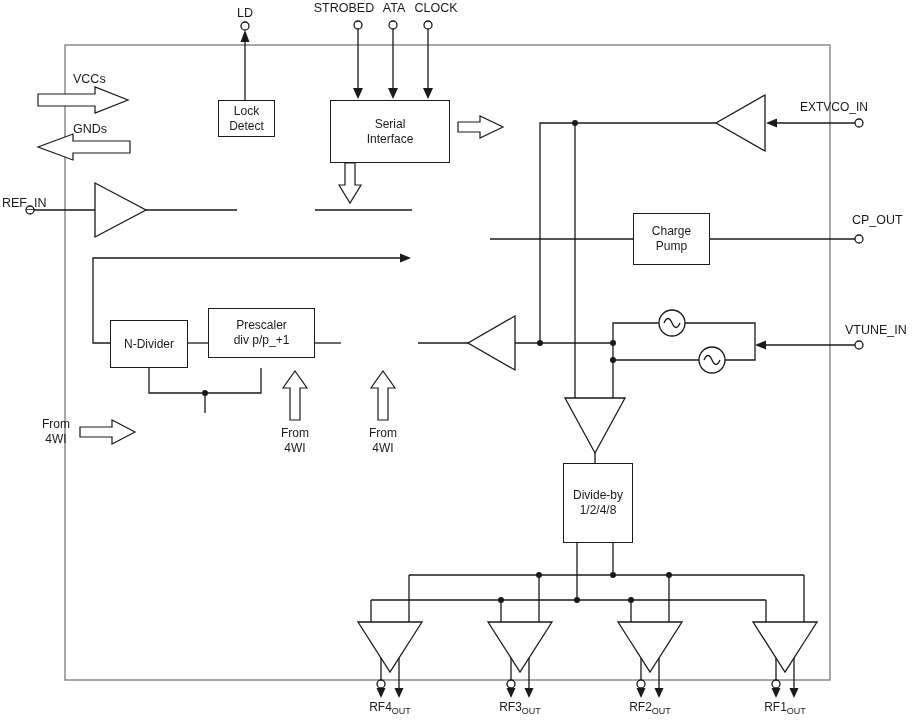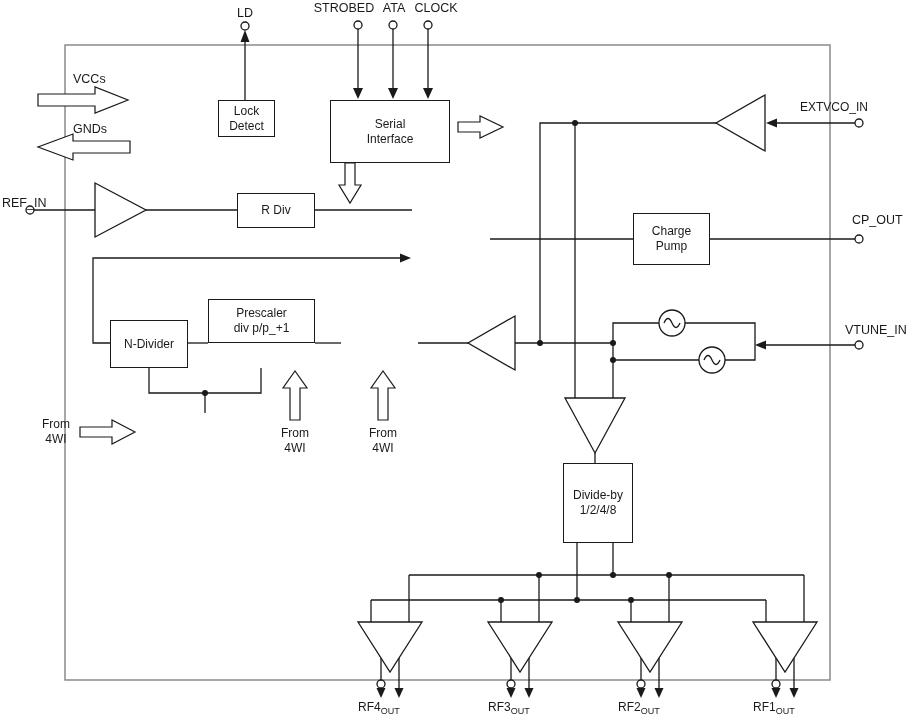"R Div" div.box { html: <div><span>R Div</span></div> -> none }
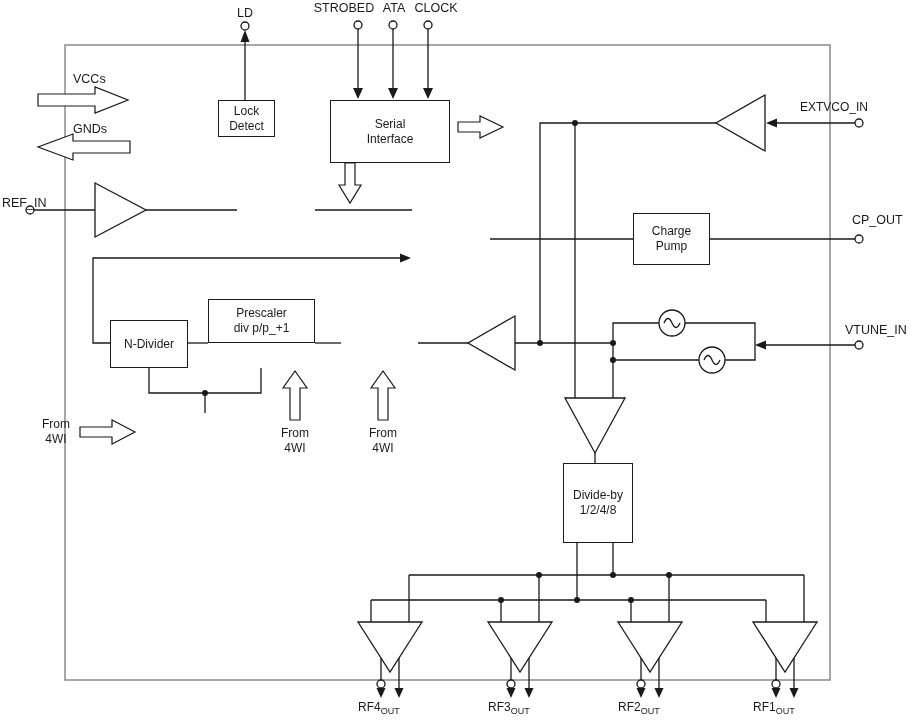"Prescaler" div.box { height: 44px -> 50px; top: 299px -> 308px }
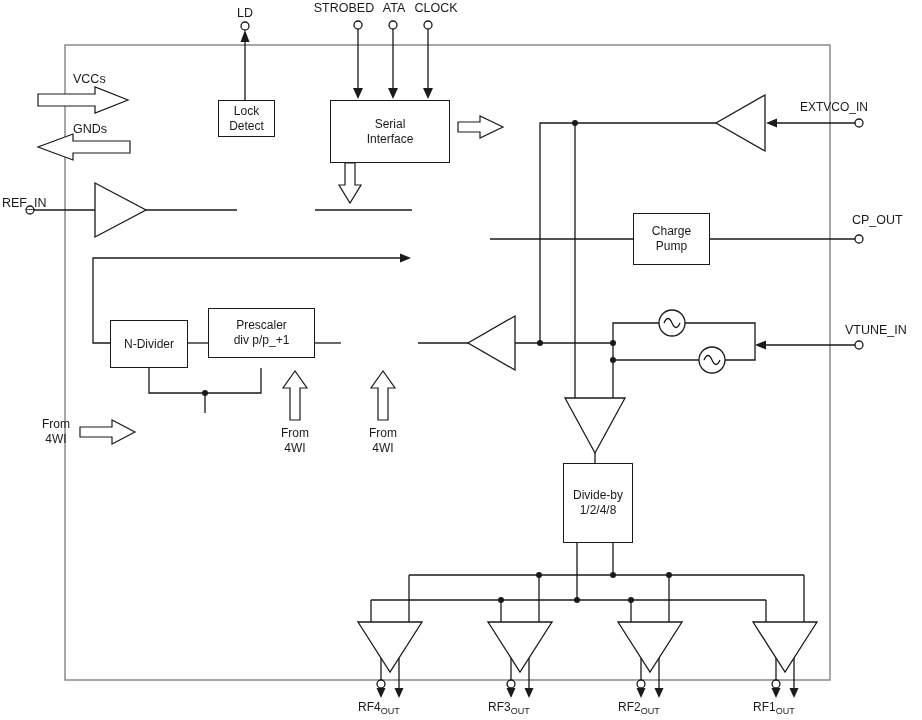"RF4OUT" .rflbl { text-align: left -> center }
